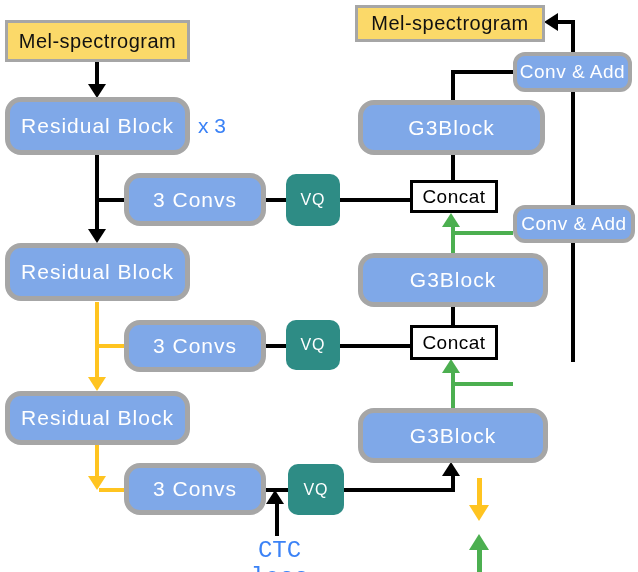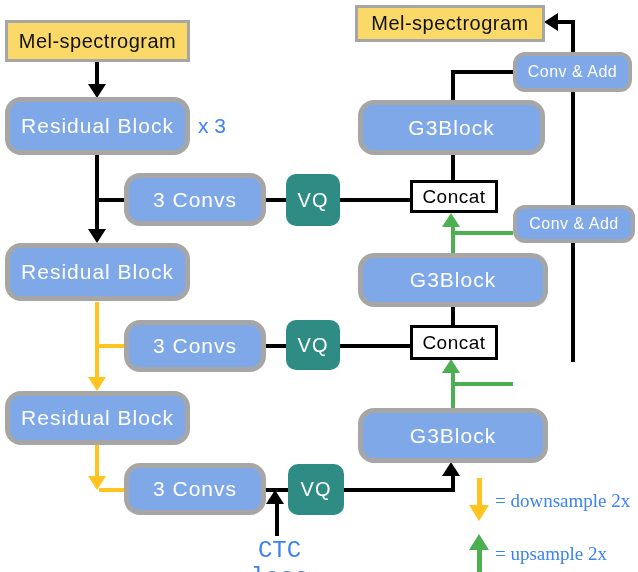"Conv & Add" .bbox.sm { font-size: 16px -> 19px }
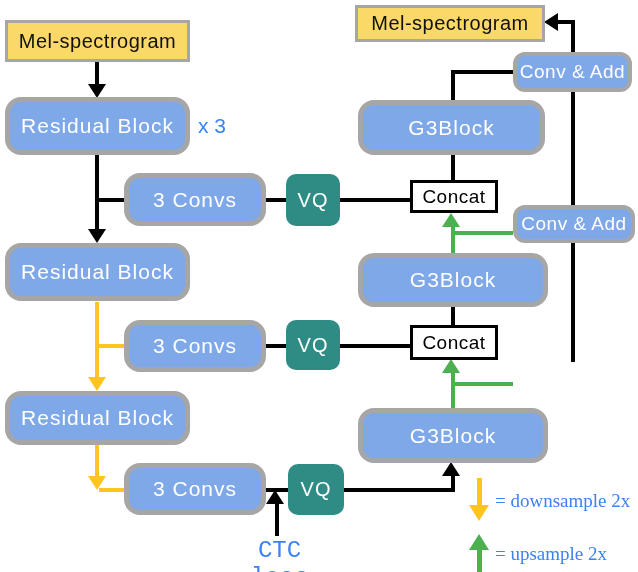"VQ" .tbox { font-size: 20px -> 16px }
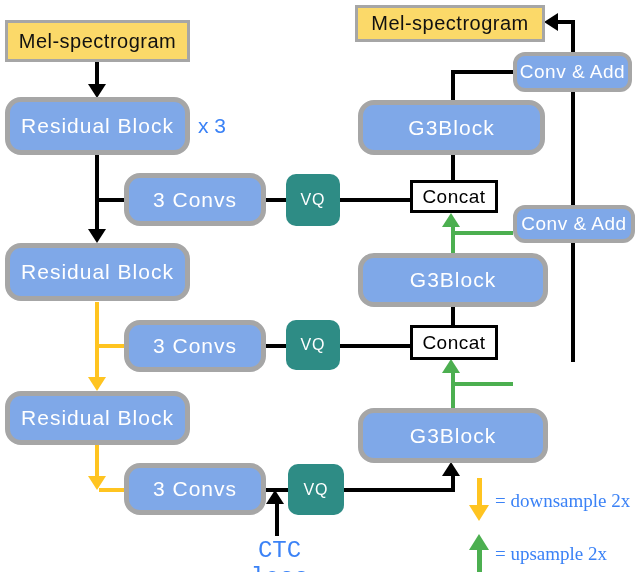"= downsample 2x" div.lbl { html: <div>= downsample 2x</div> -> none }
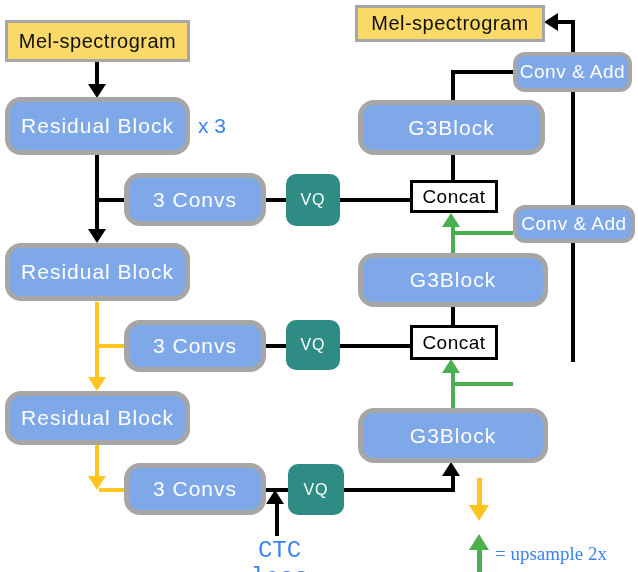"= upsample 2x" div.lbl { html: <div>= upsample 2x</div> -> none }
